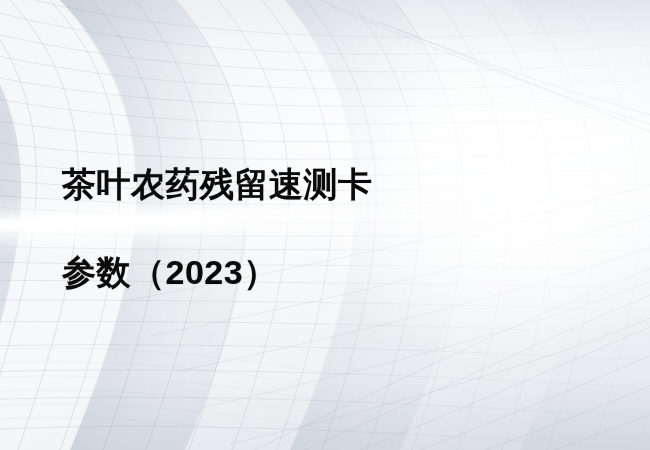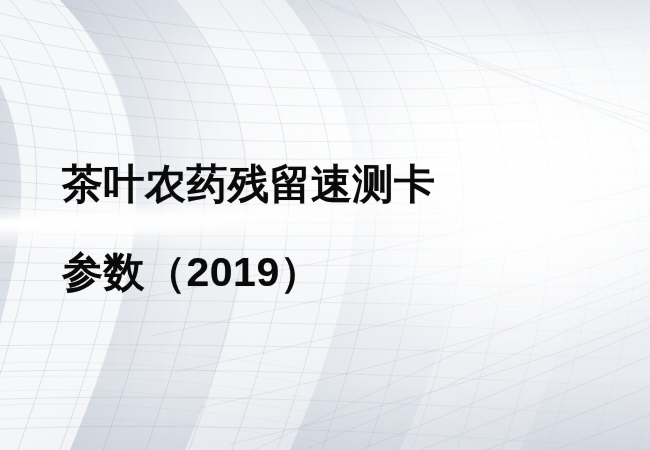"茶叶农药残留速测卡" .title-line { font-size: 41px -> 34px }
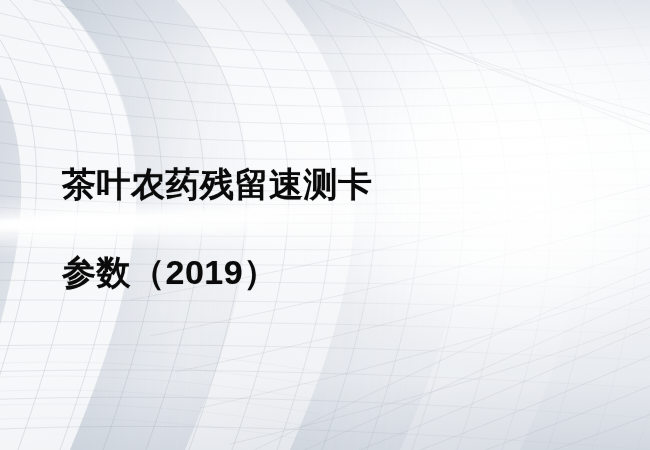"参数（2019）" div.title-line { text: 2019 -> 2023 }
